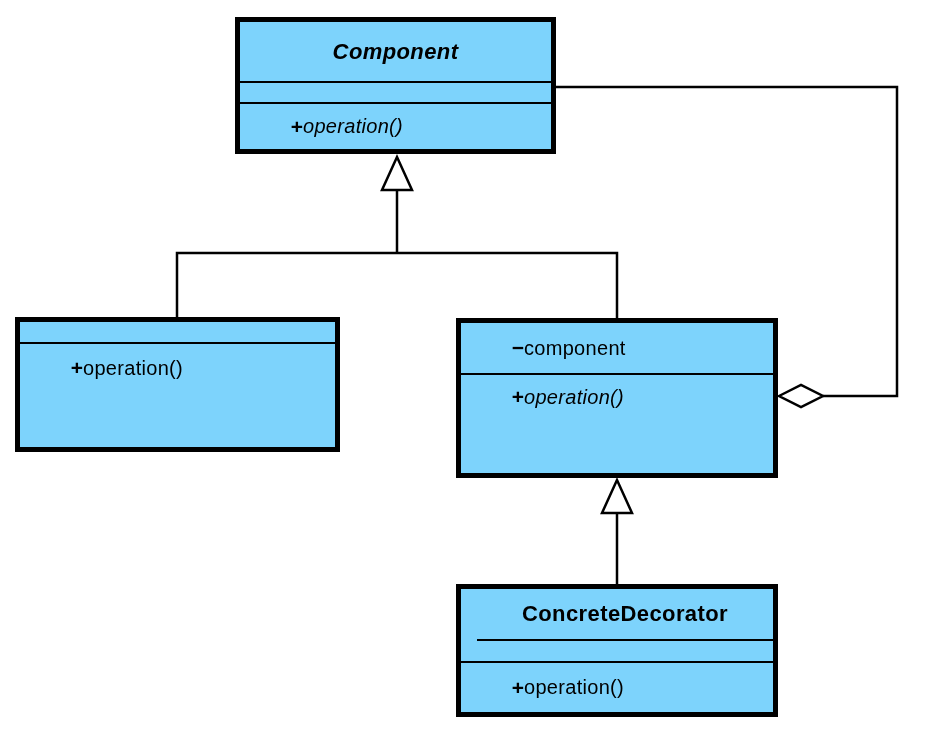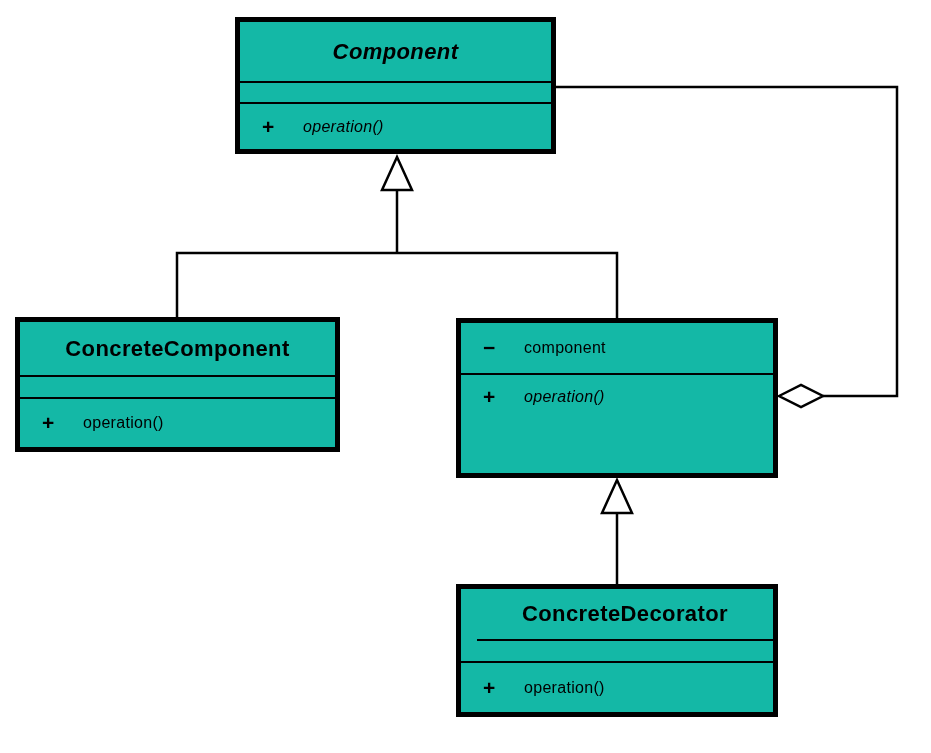"Component" .uml-class { background: #14b8a6 -> #7dd3fc; text-align: none -> right }
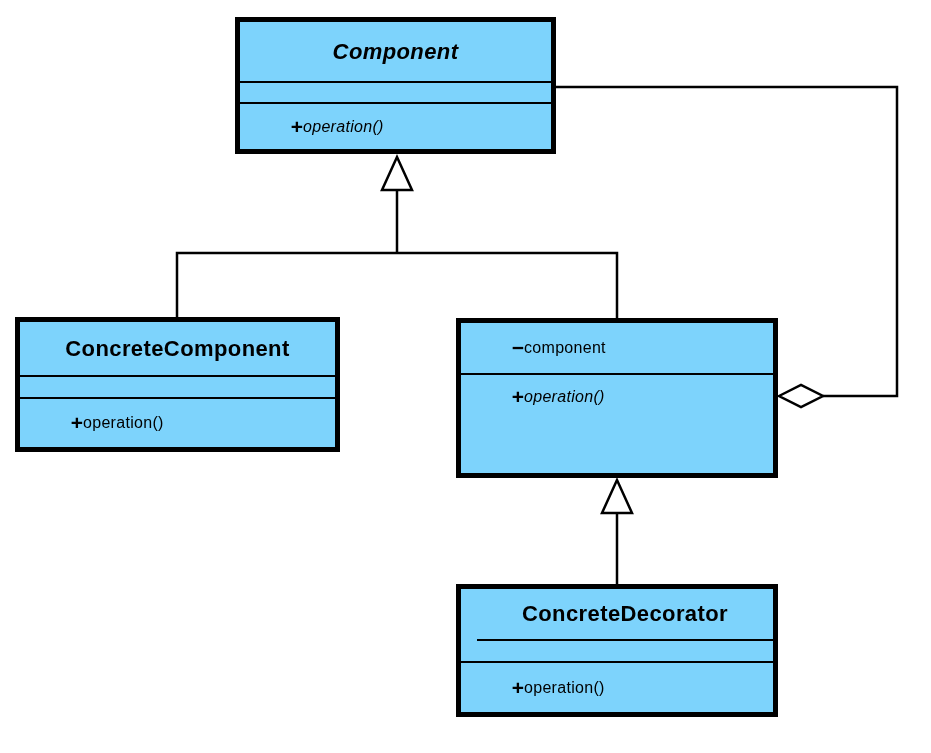"operation()" .sig { font-size: 16px -> 20px }
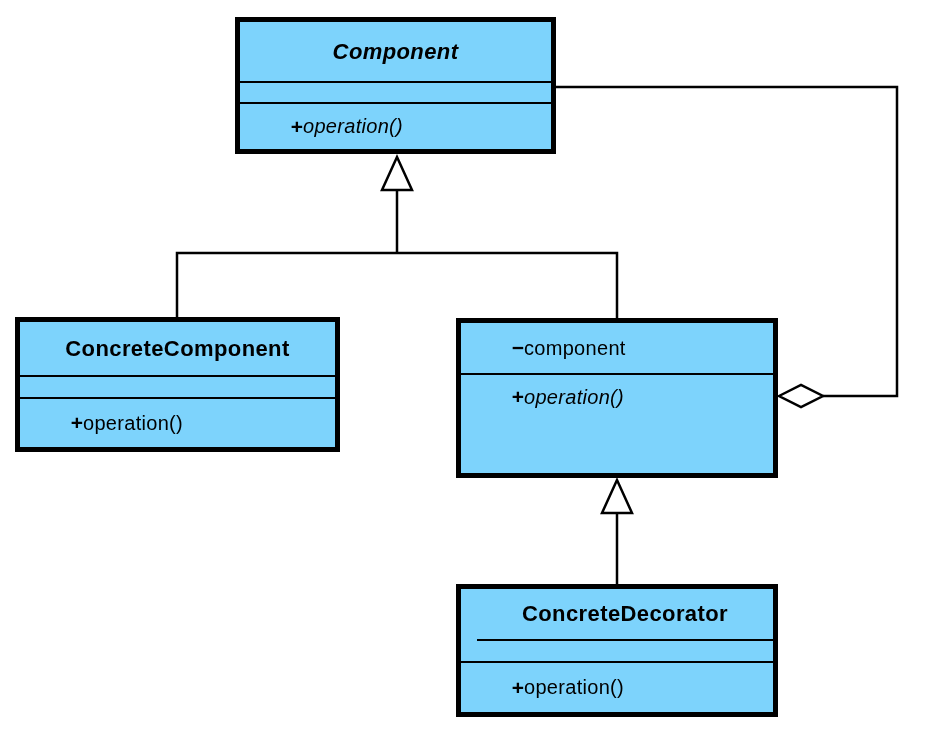"ConcreteComponent" div.uml-title { html: <div>ConcreteComponent</div> -> none }
